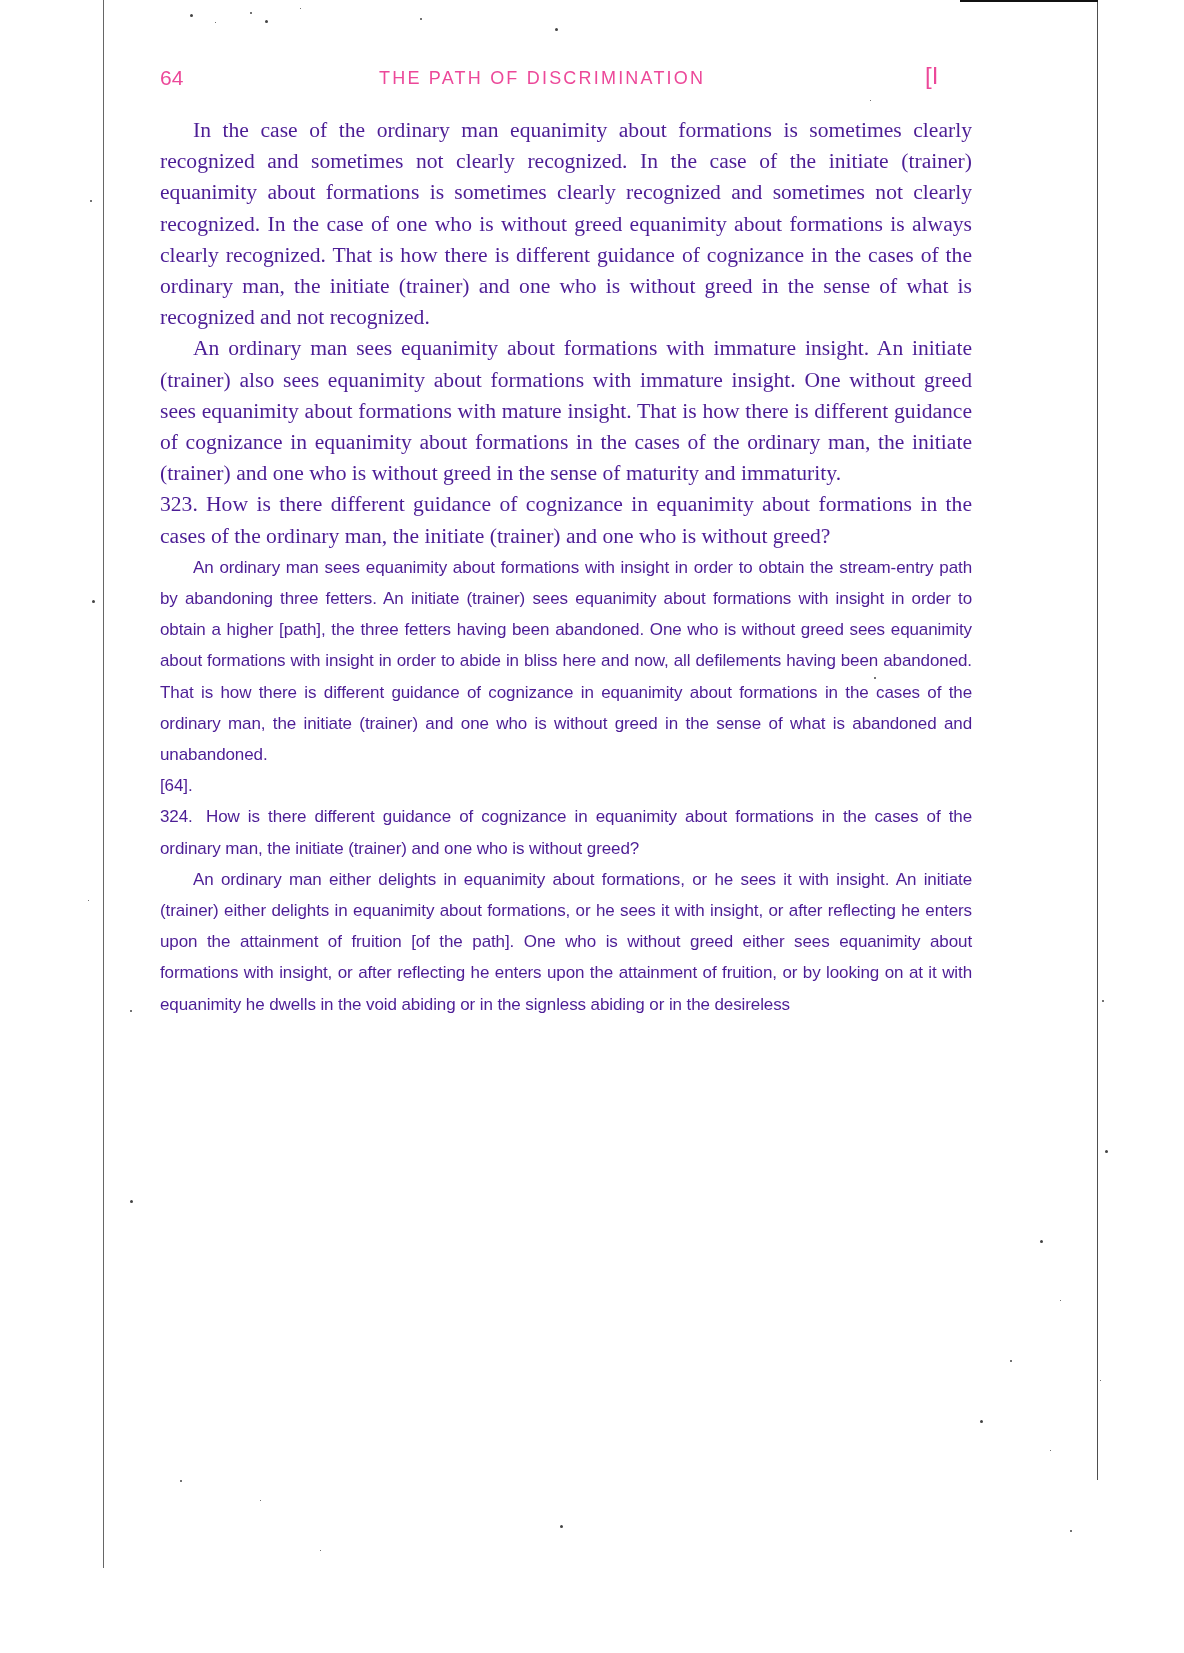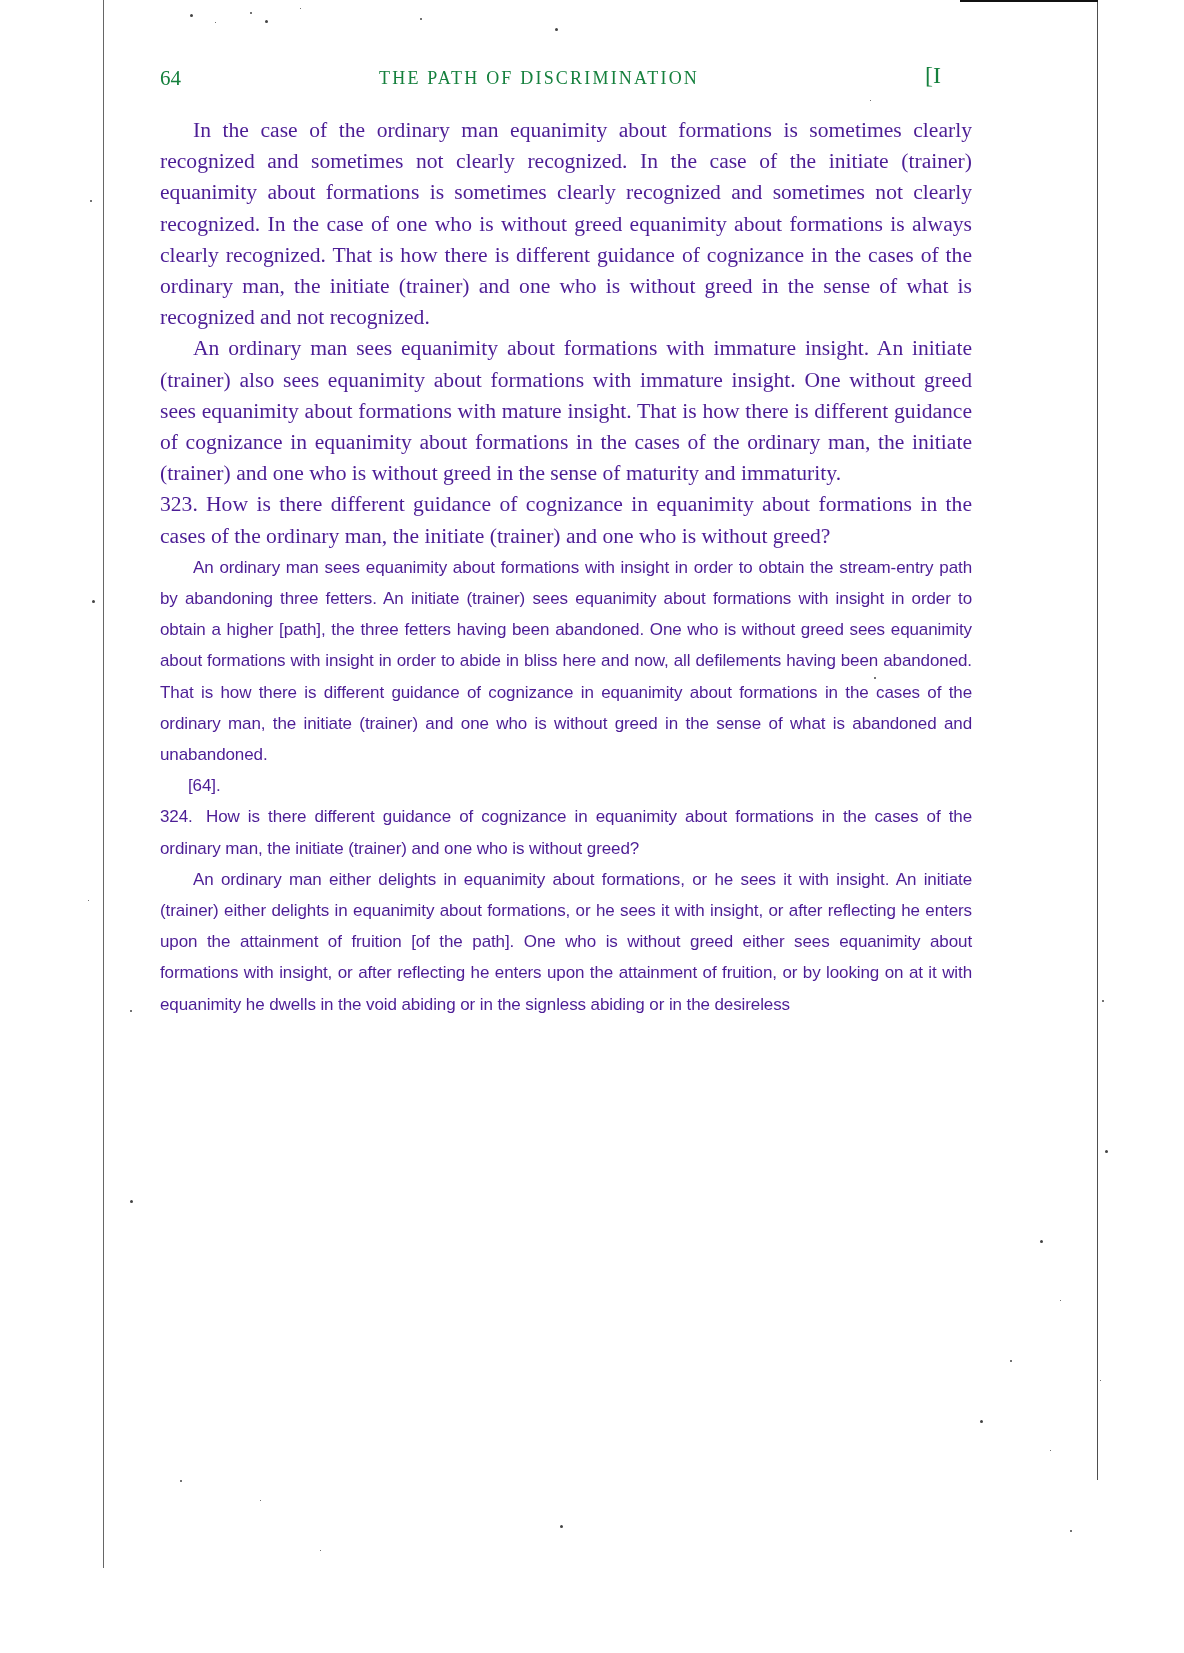"64" .header { color: #15803d -> #ec4899; font-family: Liberation Serif, serif -> Liberation Sans, sans-serif }
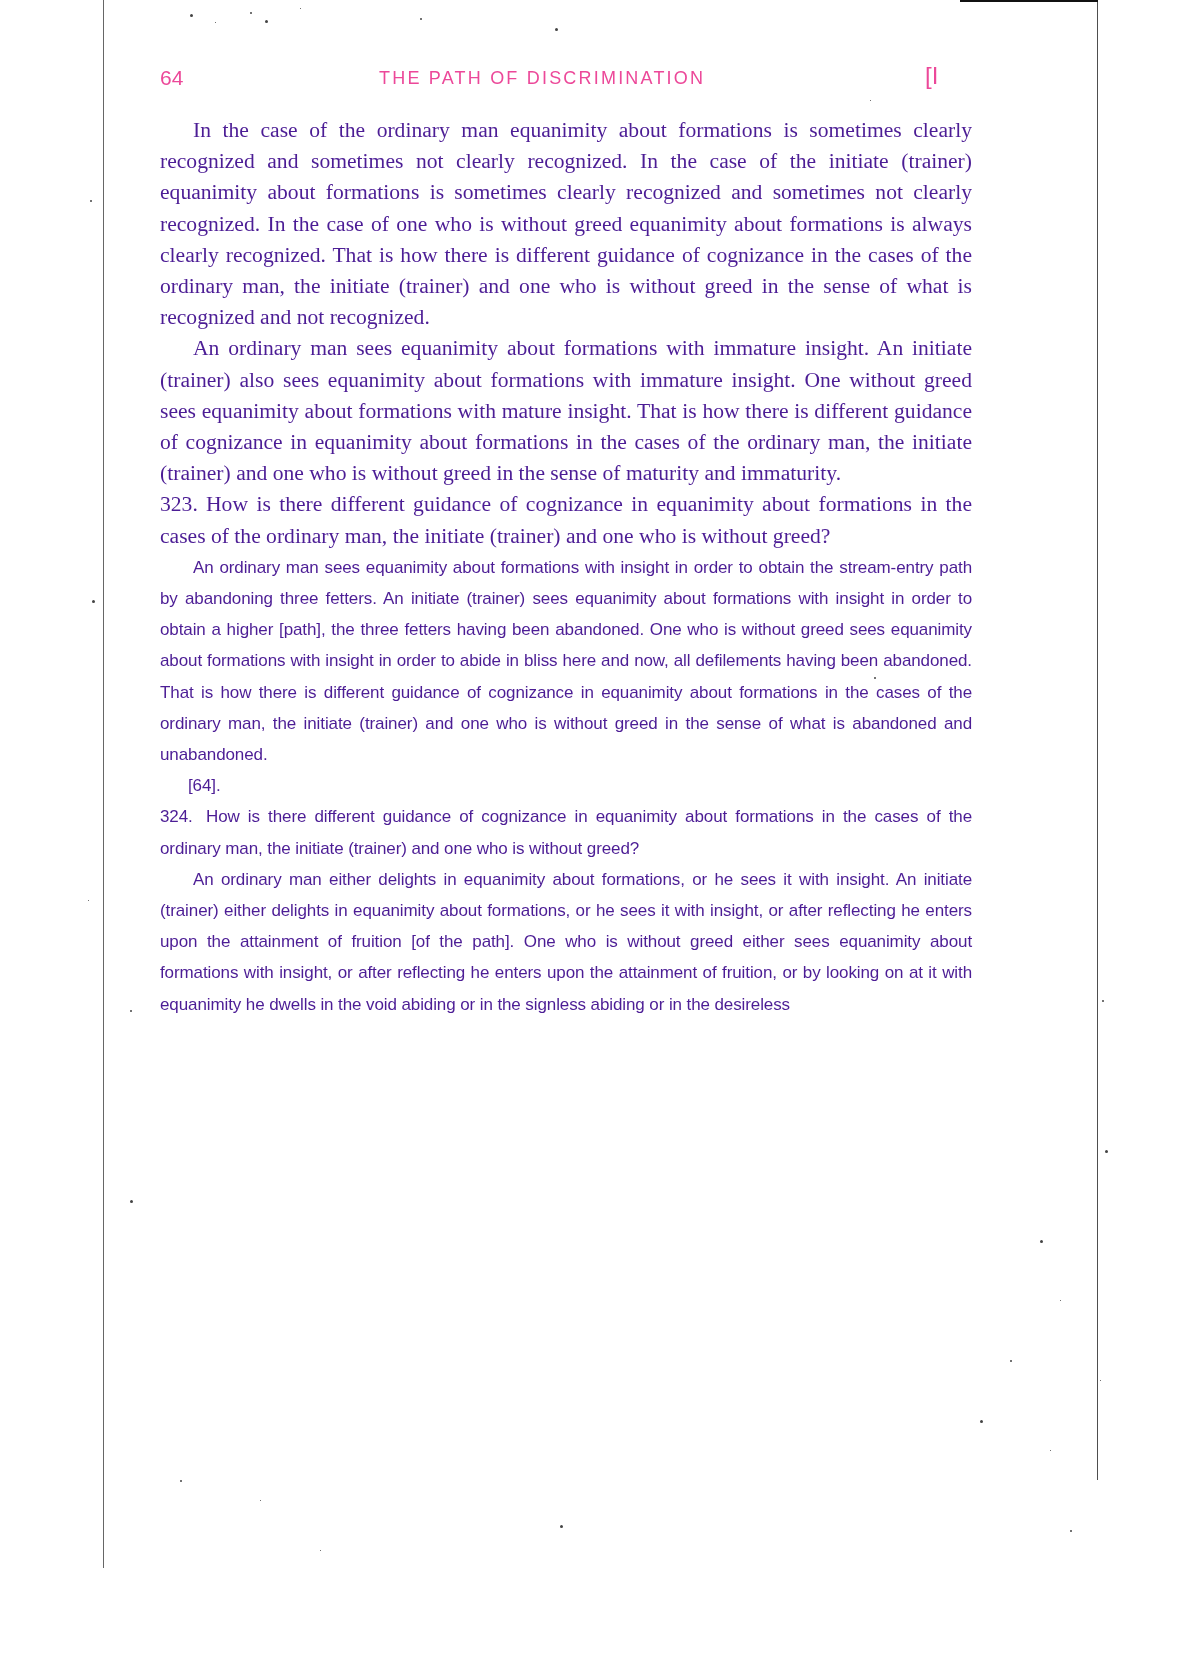"[64]." .ref { margin-left: 28px -> none }
